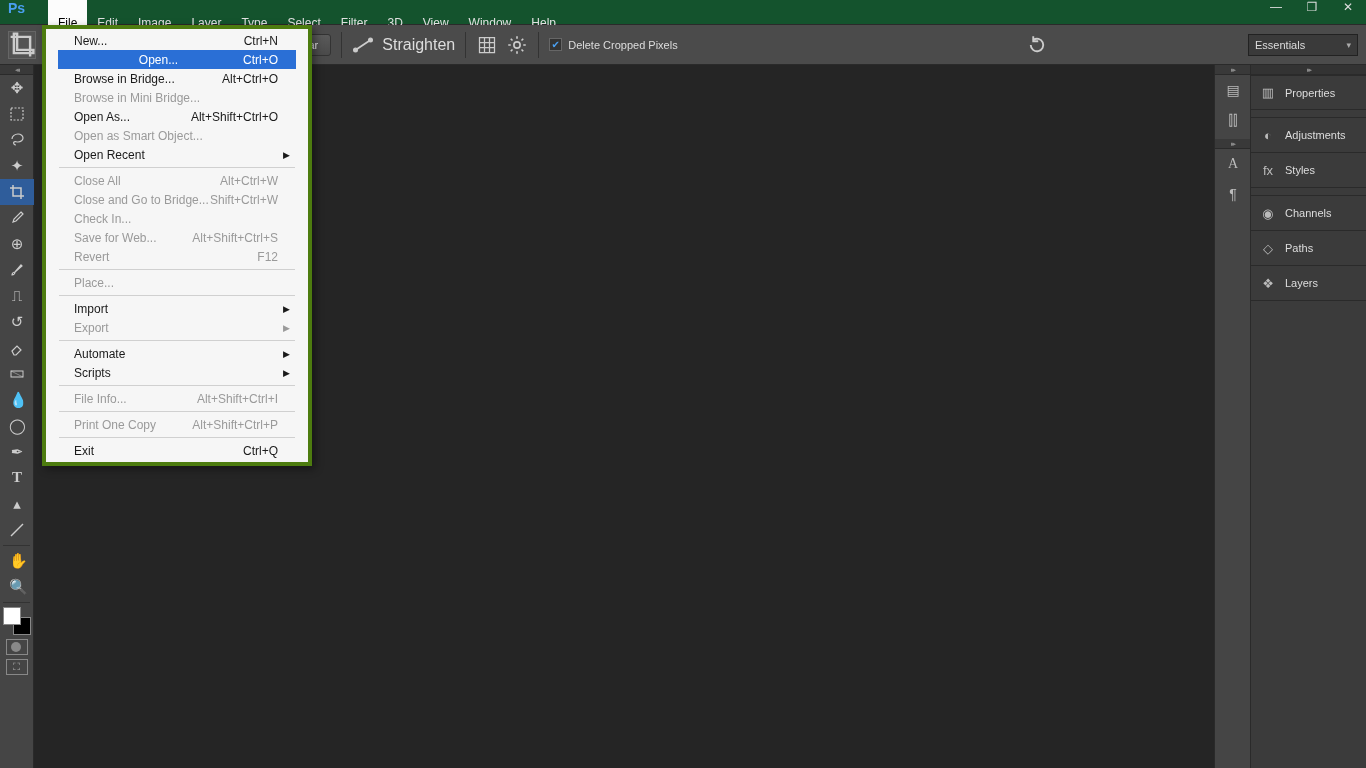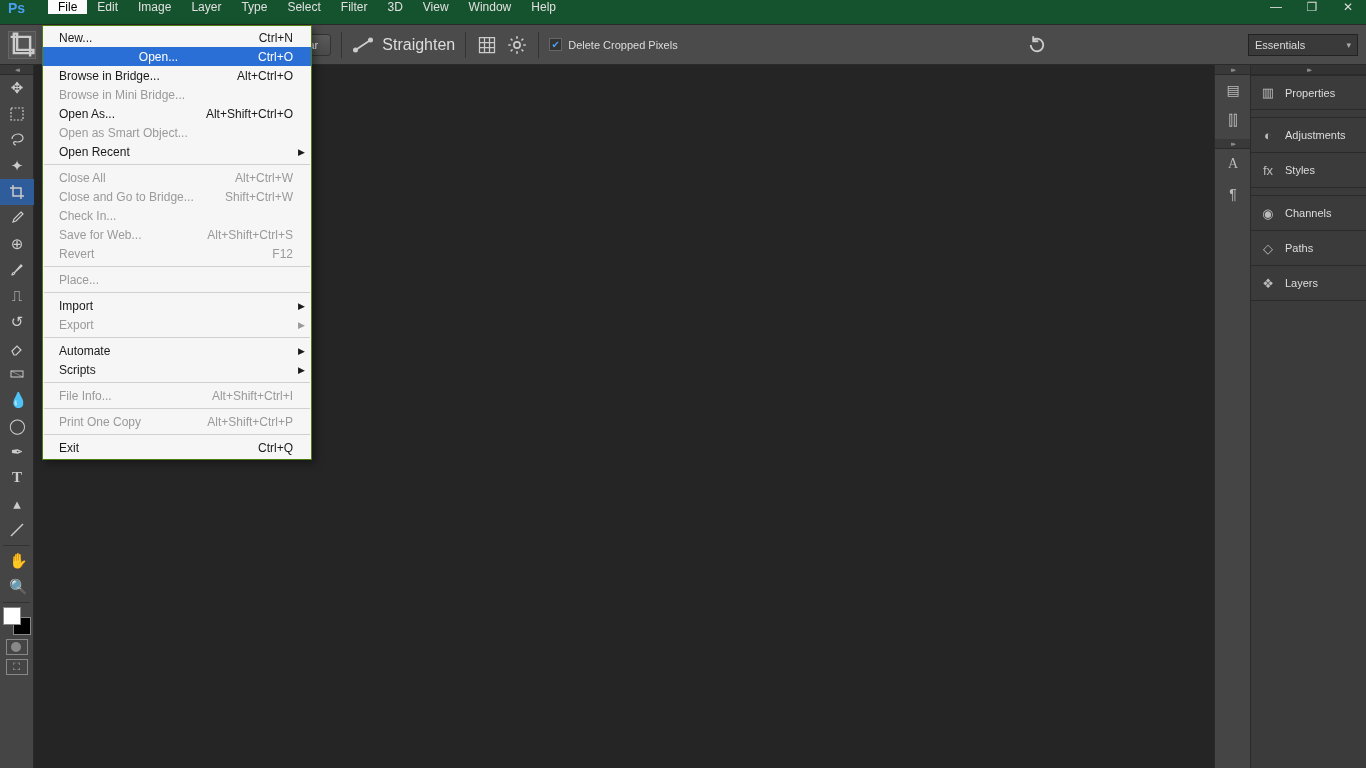"File" .menubar-item { padding: 0 10px -> 16px 10px }
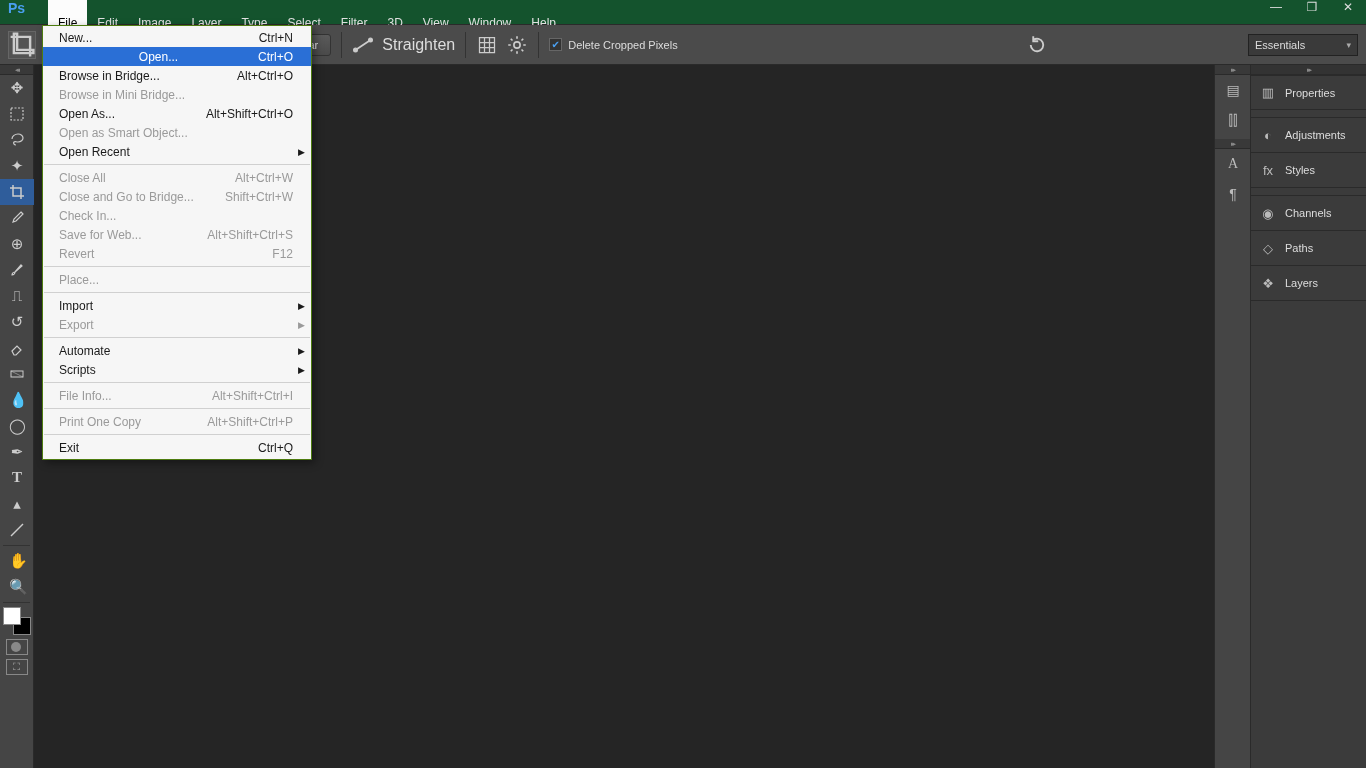"New..." .dropdown { border: 1px solid #4d7c0f -> 4px solid #4d7c0f; padding: 2px 0 -> 2px 12px }
